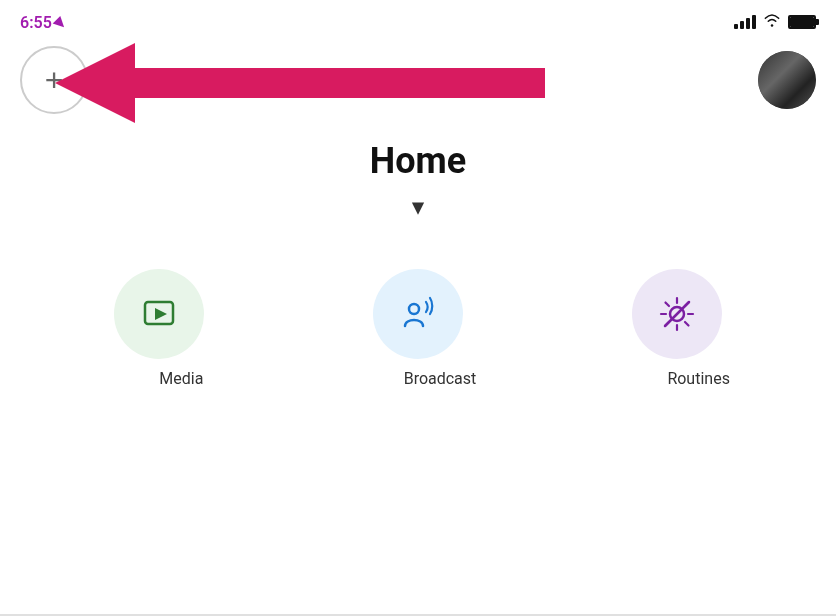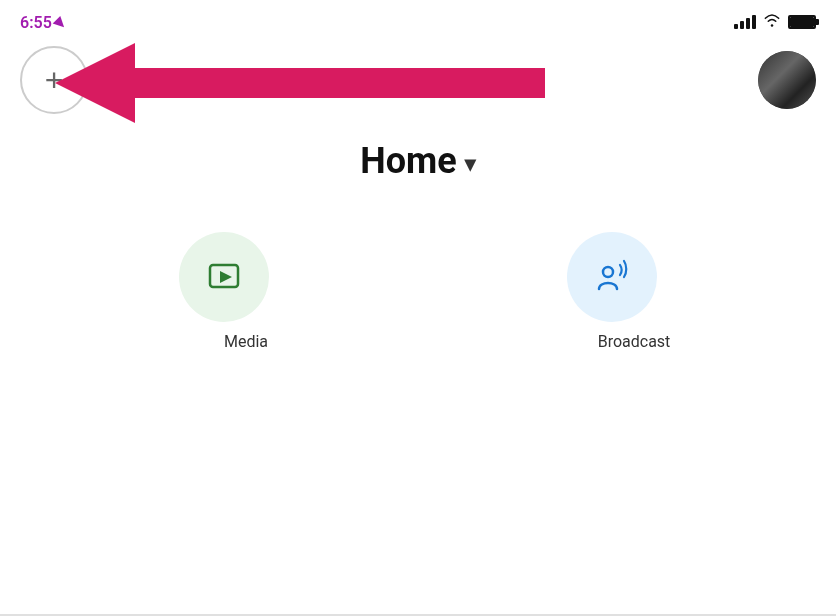"Home" .home-title { flex-direction: none -> column }
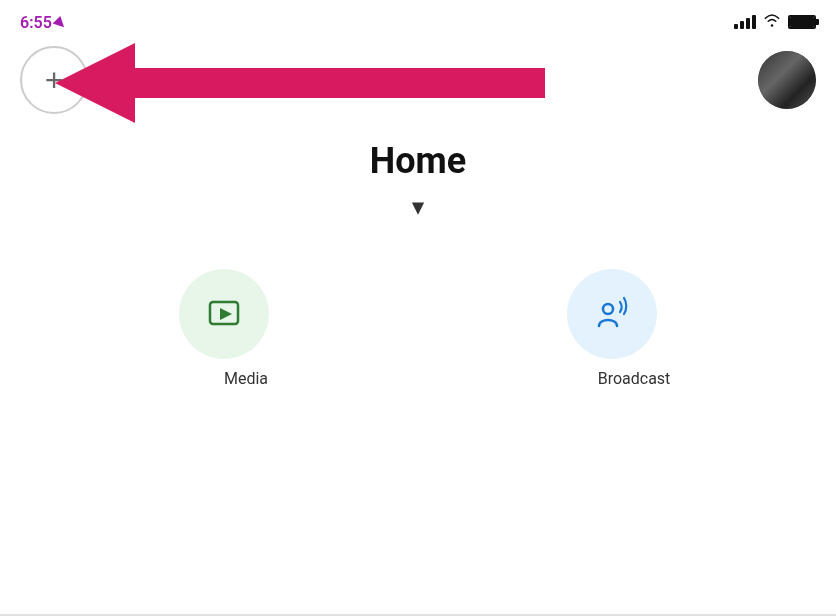"Routines" div.menu-item { html: none -> <div> <div> <svg> <circle></circle> <line></line> <line></line> <line></line> <line></line> <line></line> <line></line> <line></line> <line></line> <line></line> </svg> </div> <span>Routines</span> </div> }
